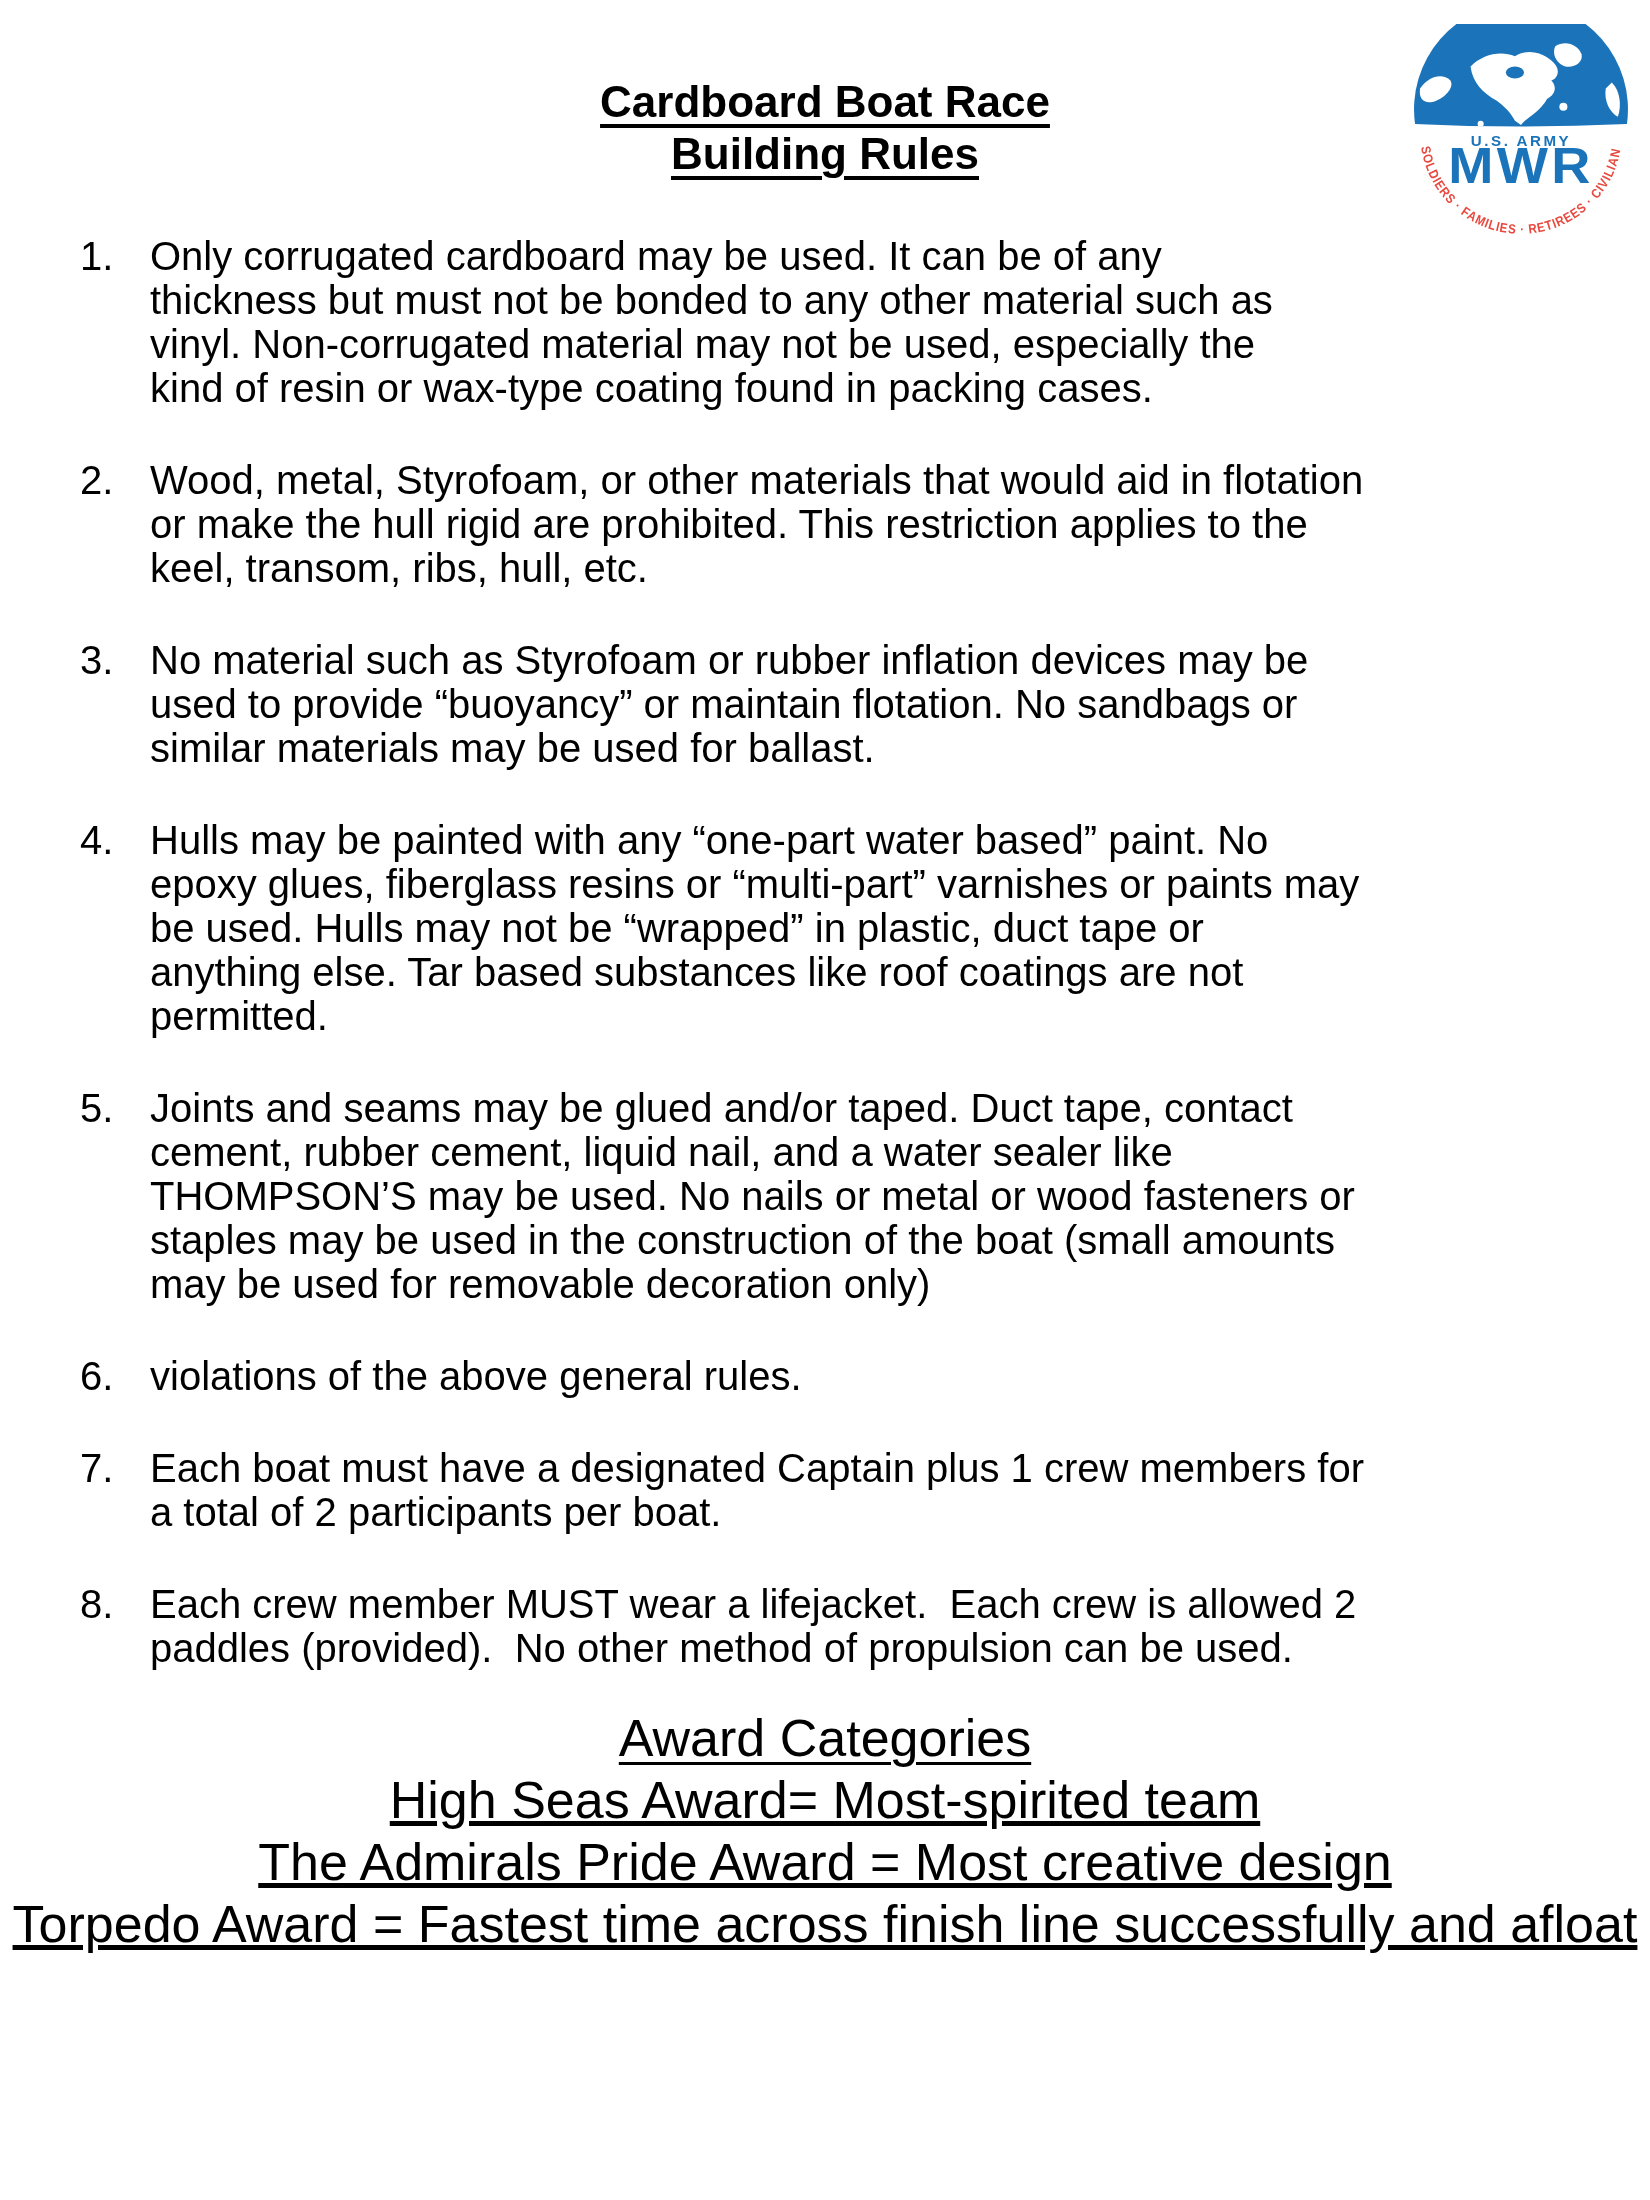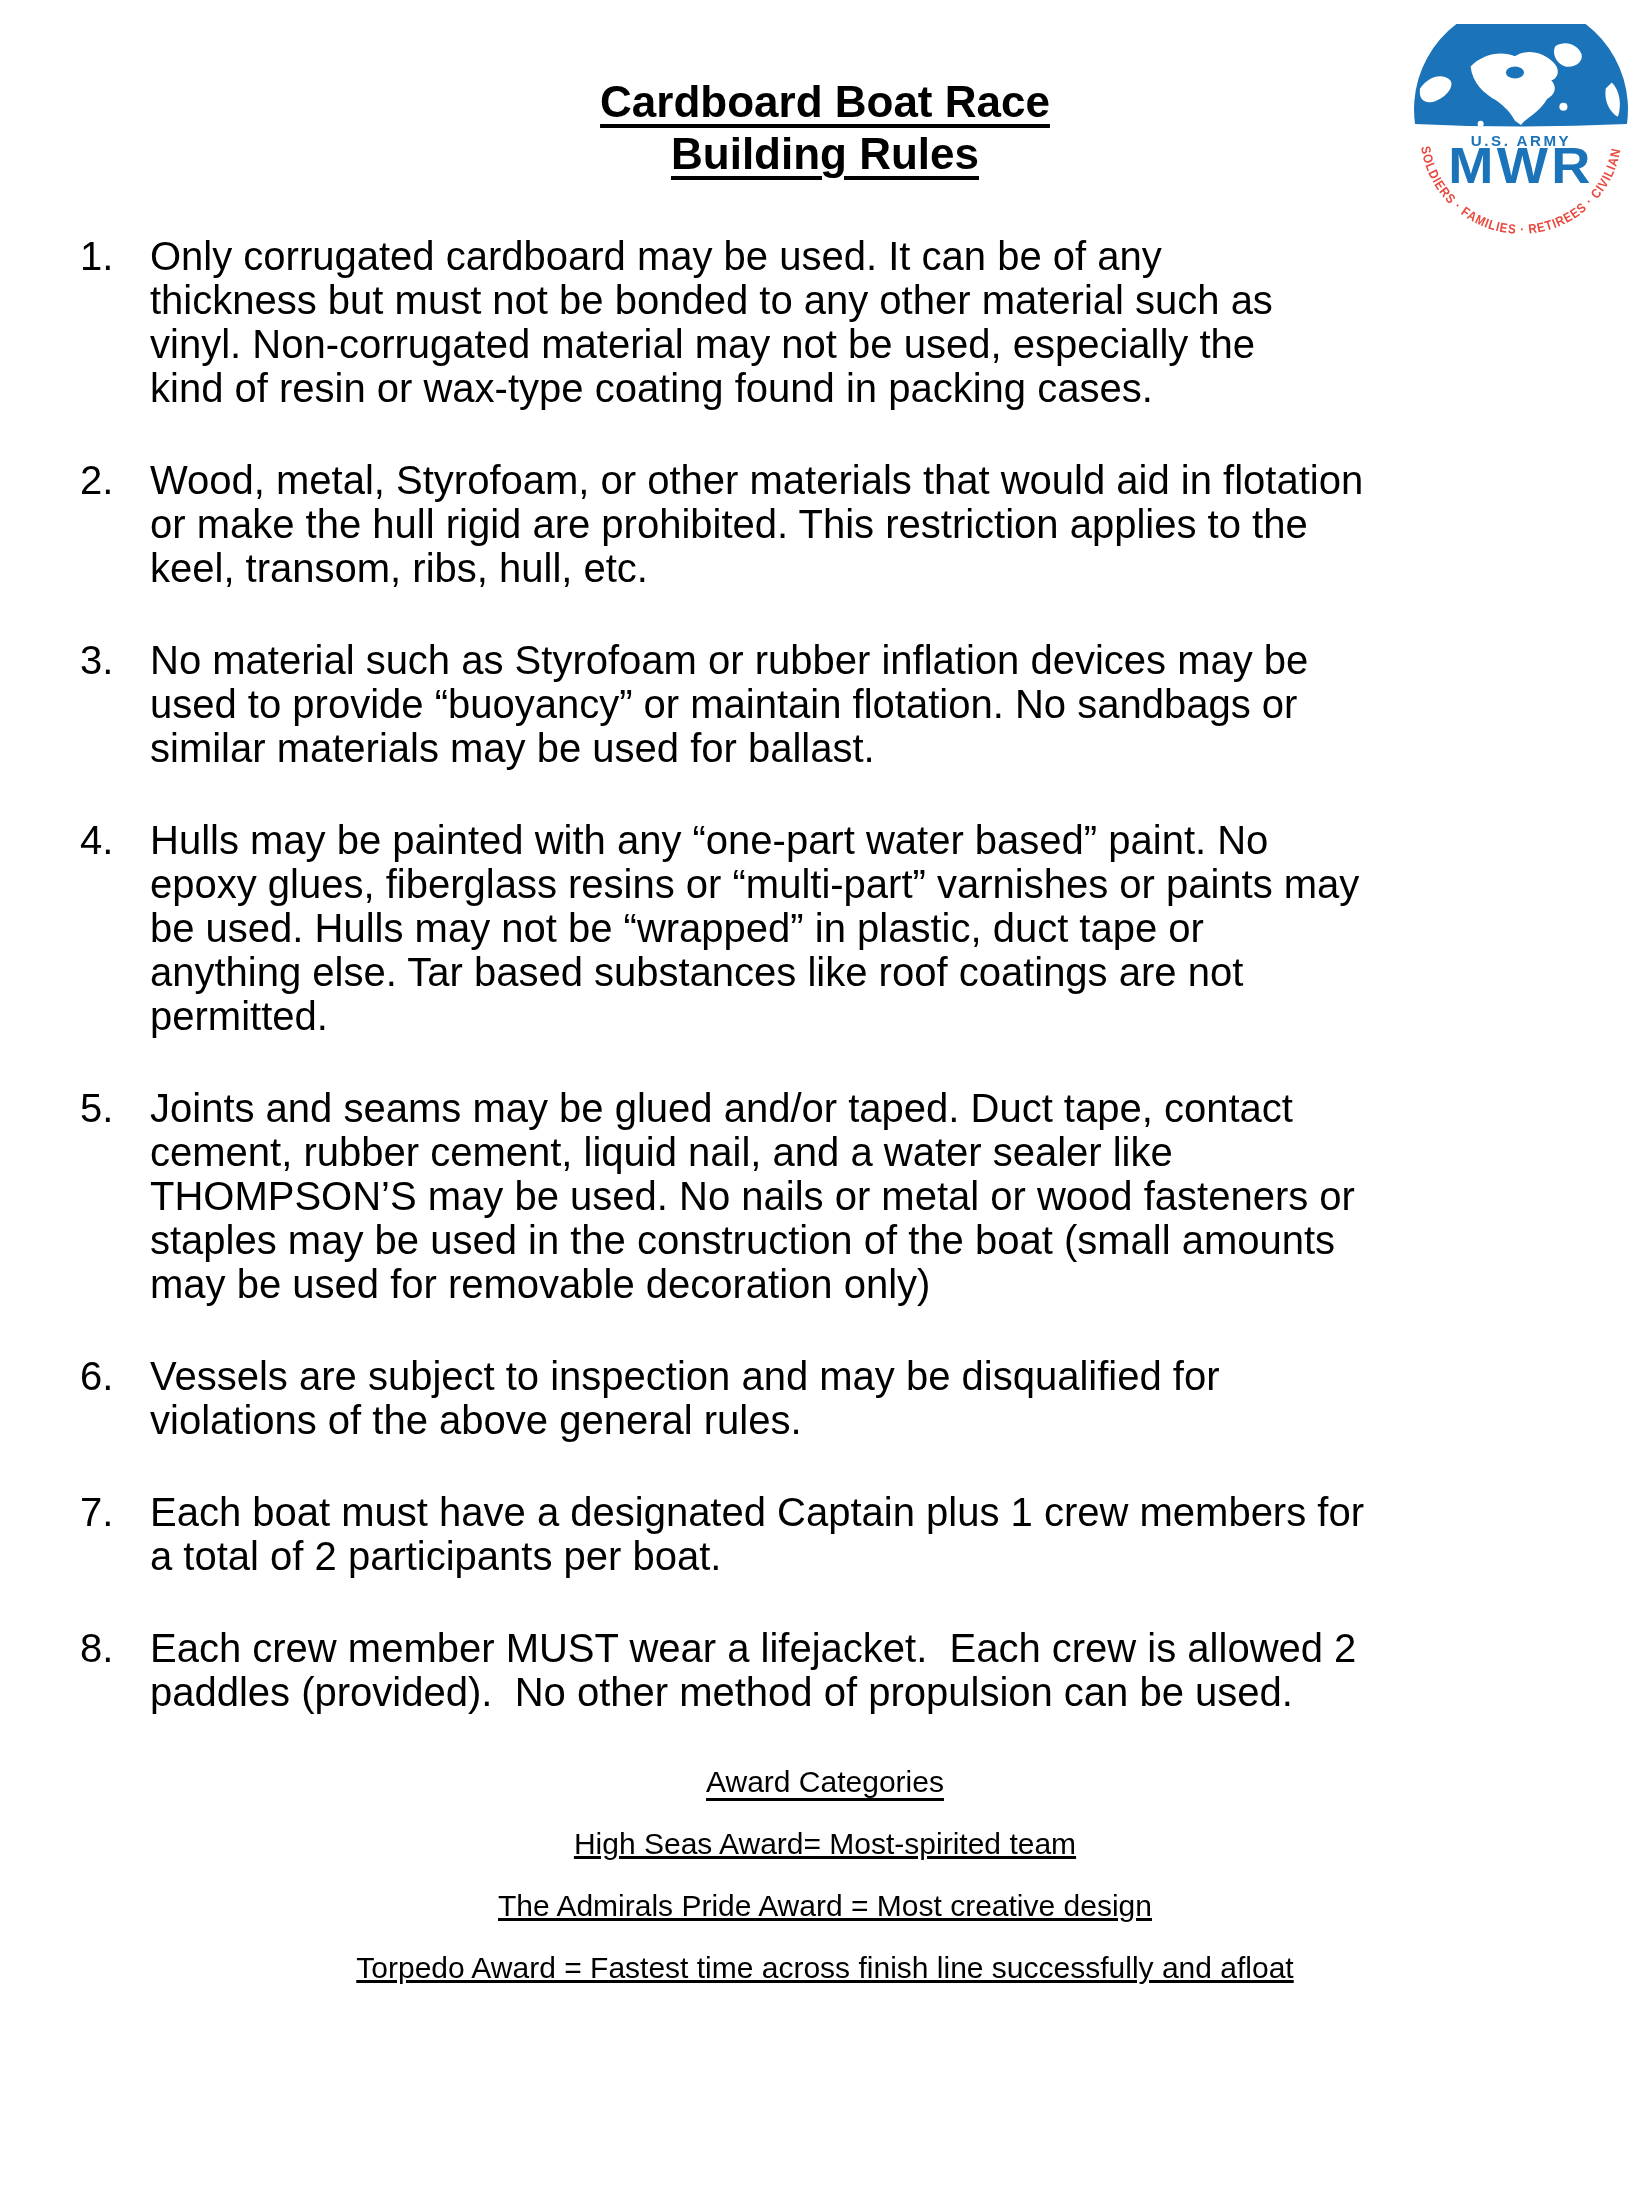"Vessels are subject to inspection" div.ln { html: <div>Vessels are subject to inspection and may be disqualified for</div> -> none }
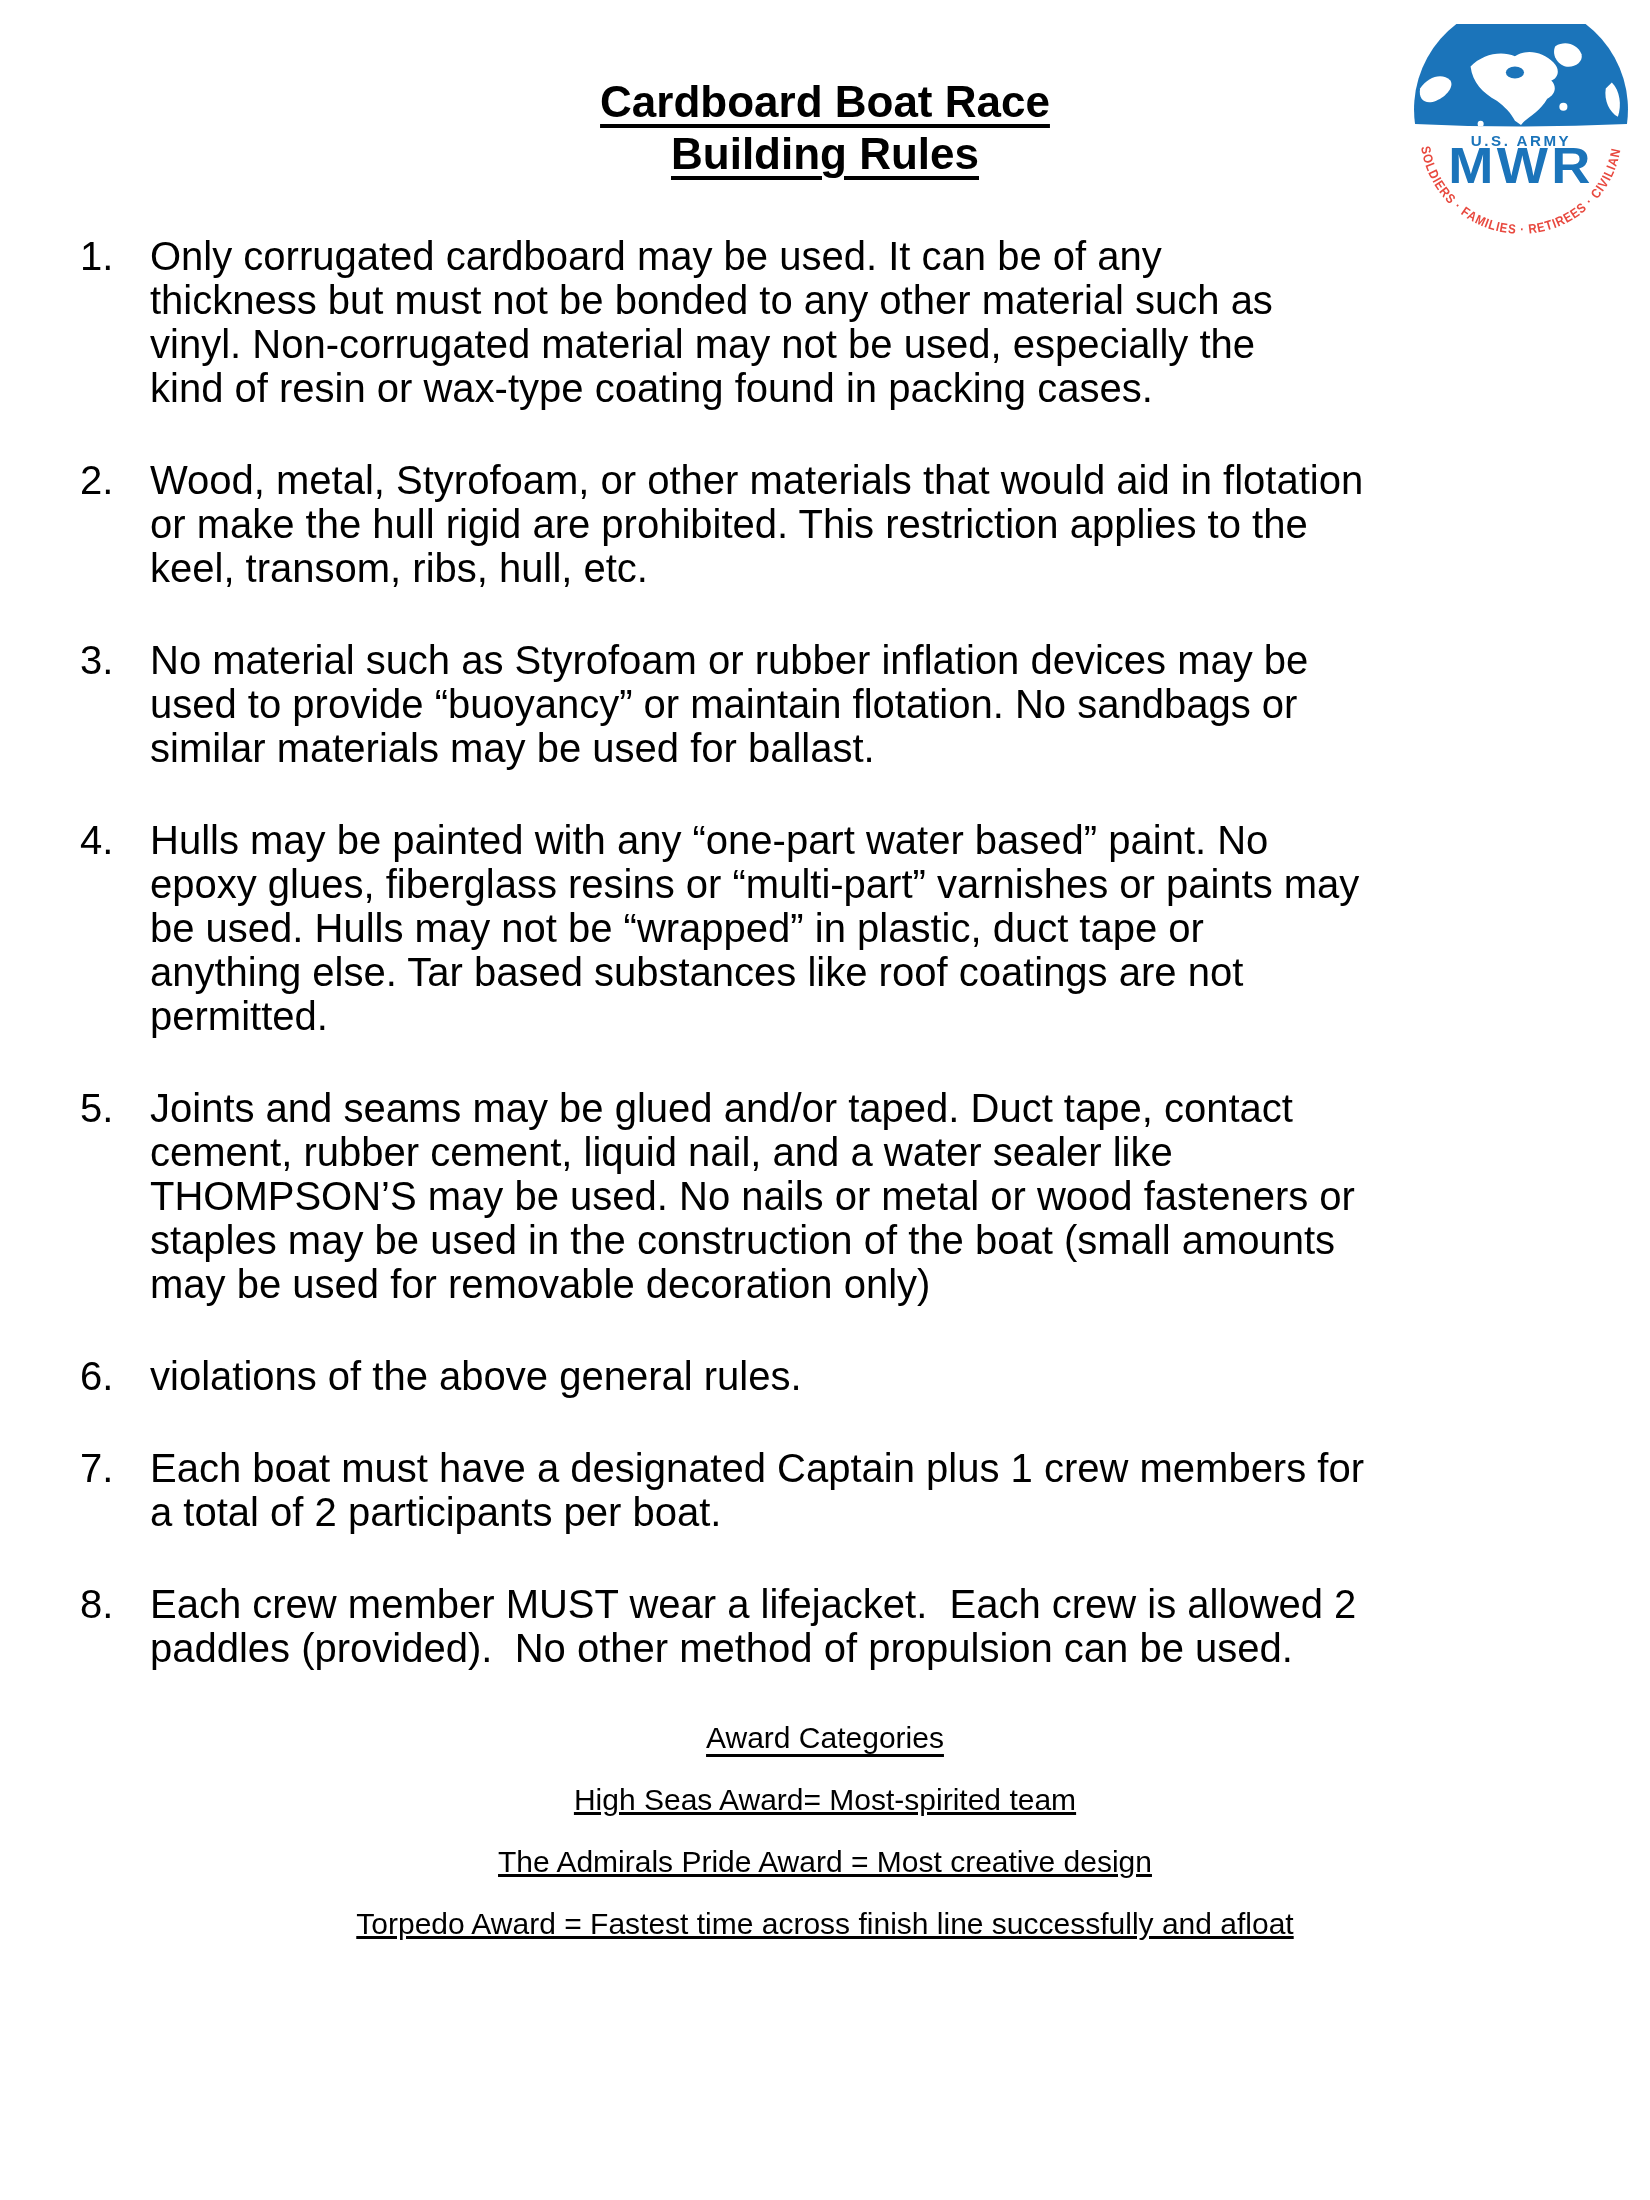"Award Categories" .awards { font-size: 30px -> 52px }
